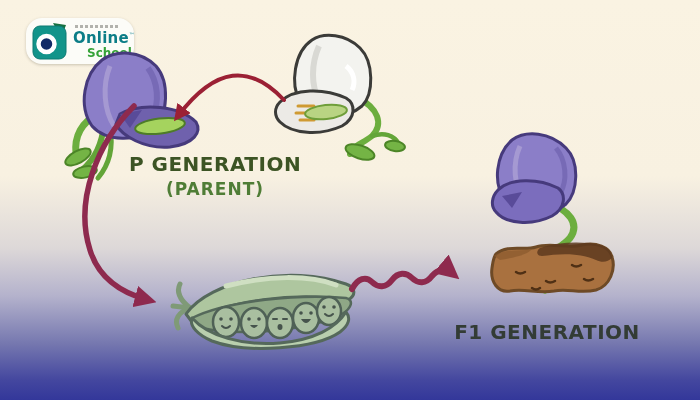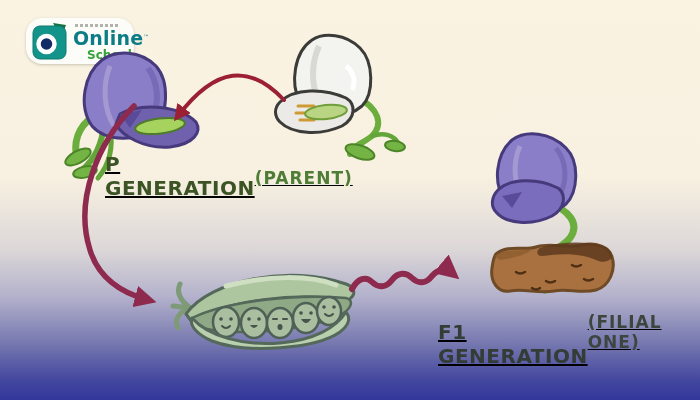"Online" .logo-line1 { font-size: 19px -> 15px }
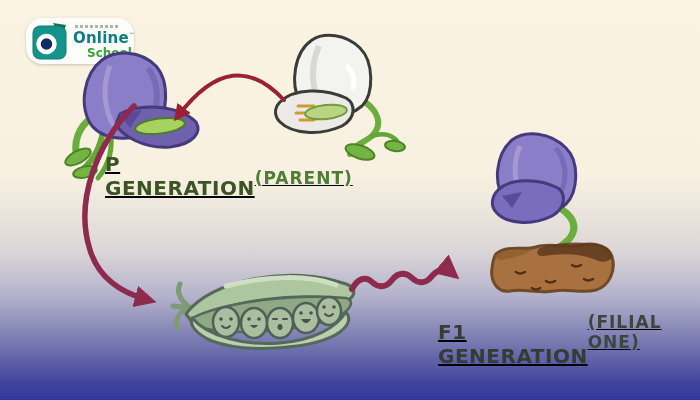"P GENERATION" .gen-label { flex-direction: none -> column; text-align: left -> right; text-decoration: underline -> none }
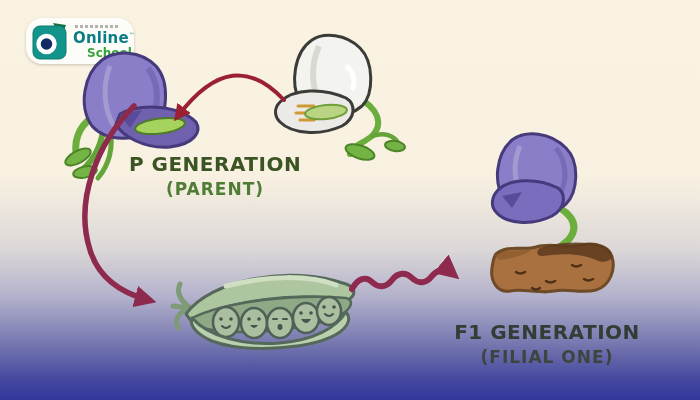"(FILIAL ONE)" div.gen-sub { html: <div>(FILIAL ONE)</div> -> none }
